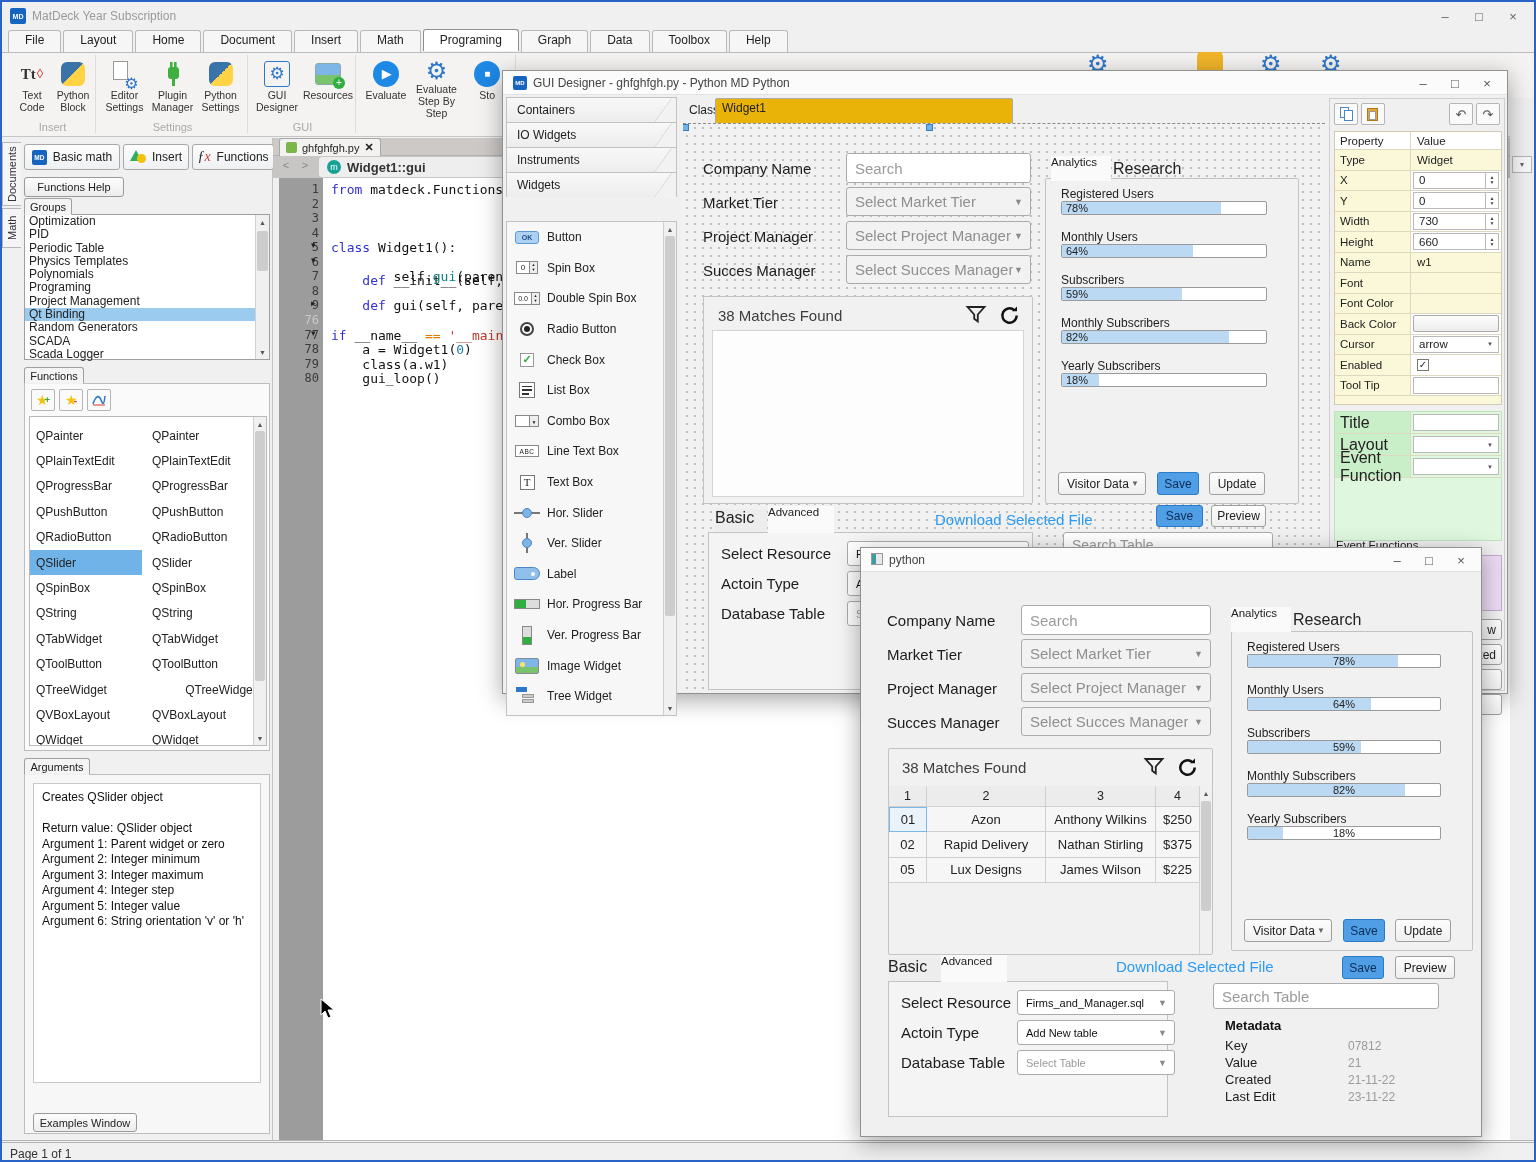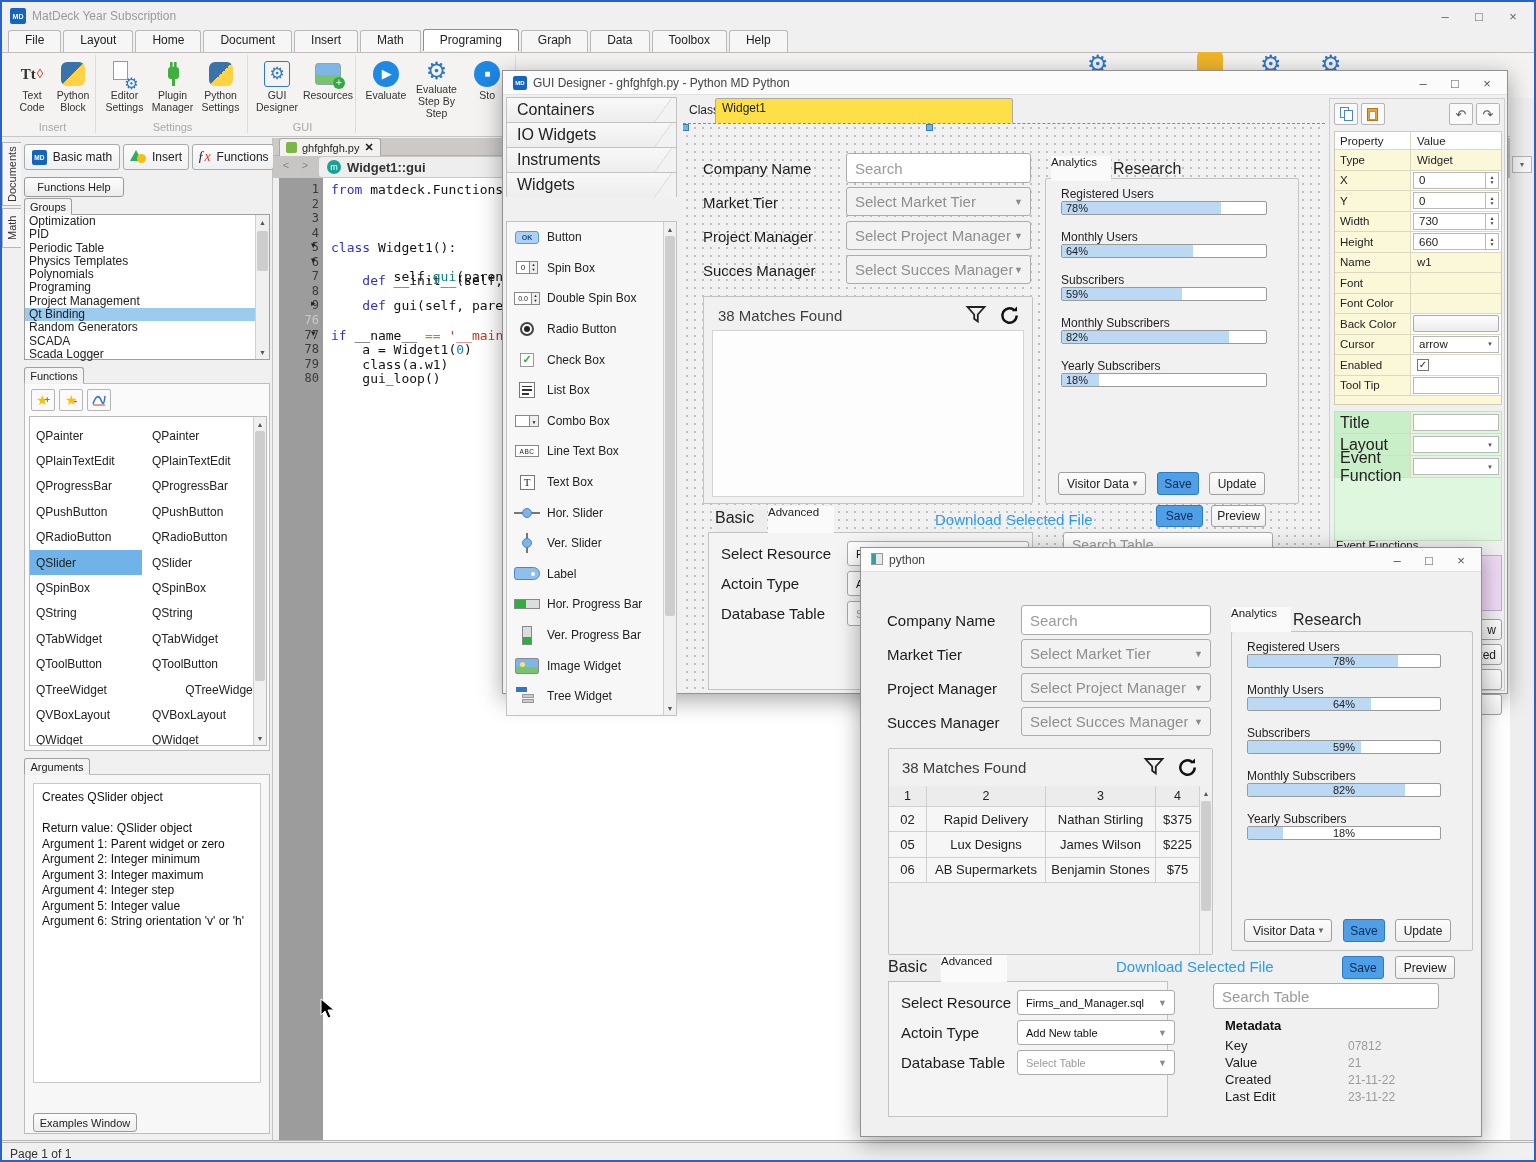"Containers" .acc-h { font-size: 16px -> 12px }
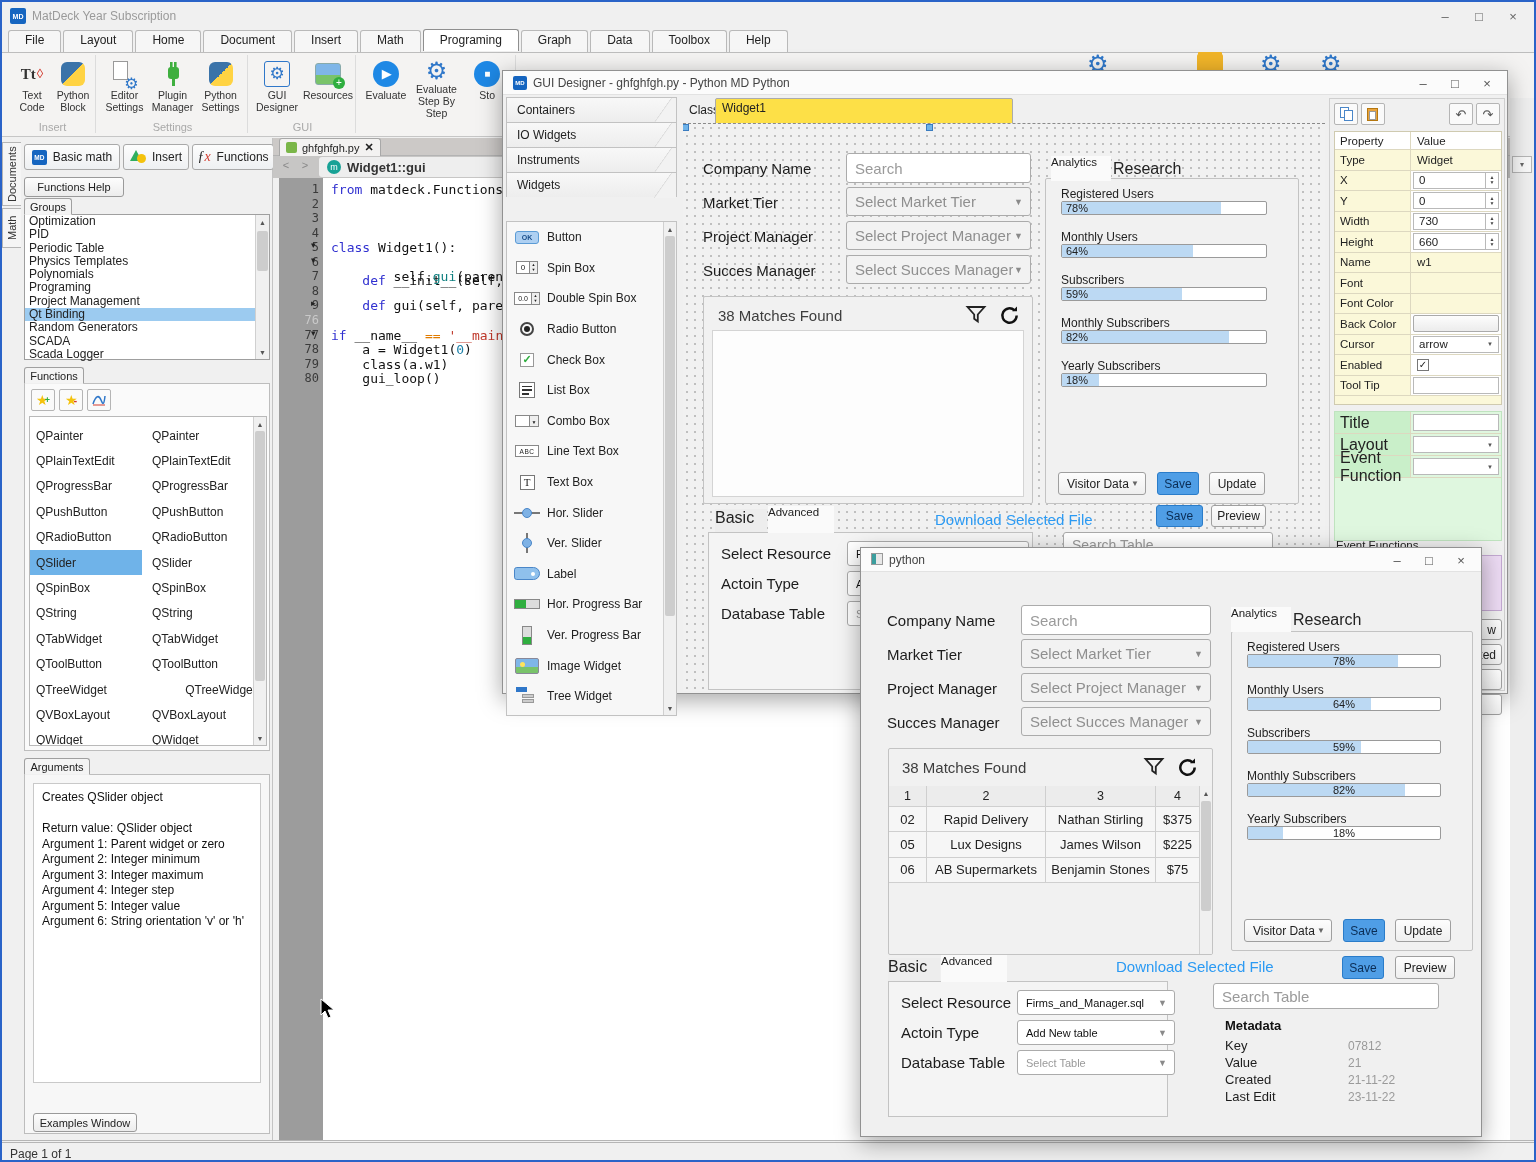"Widget1" div { background: #fde047 -> #eab308 }
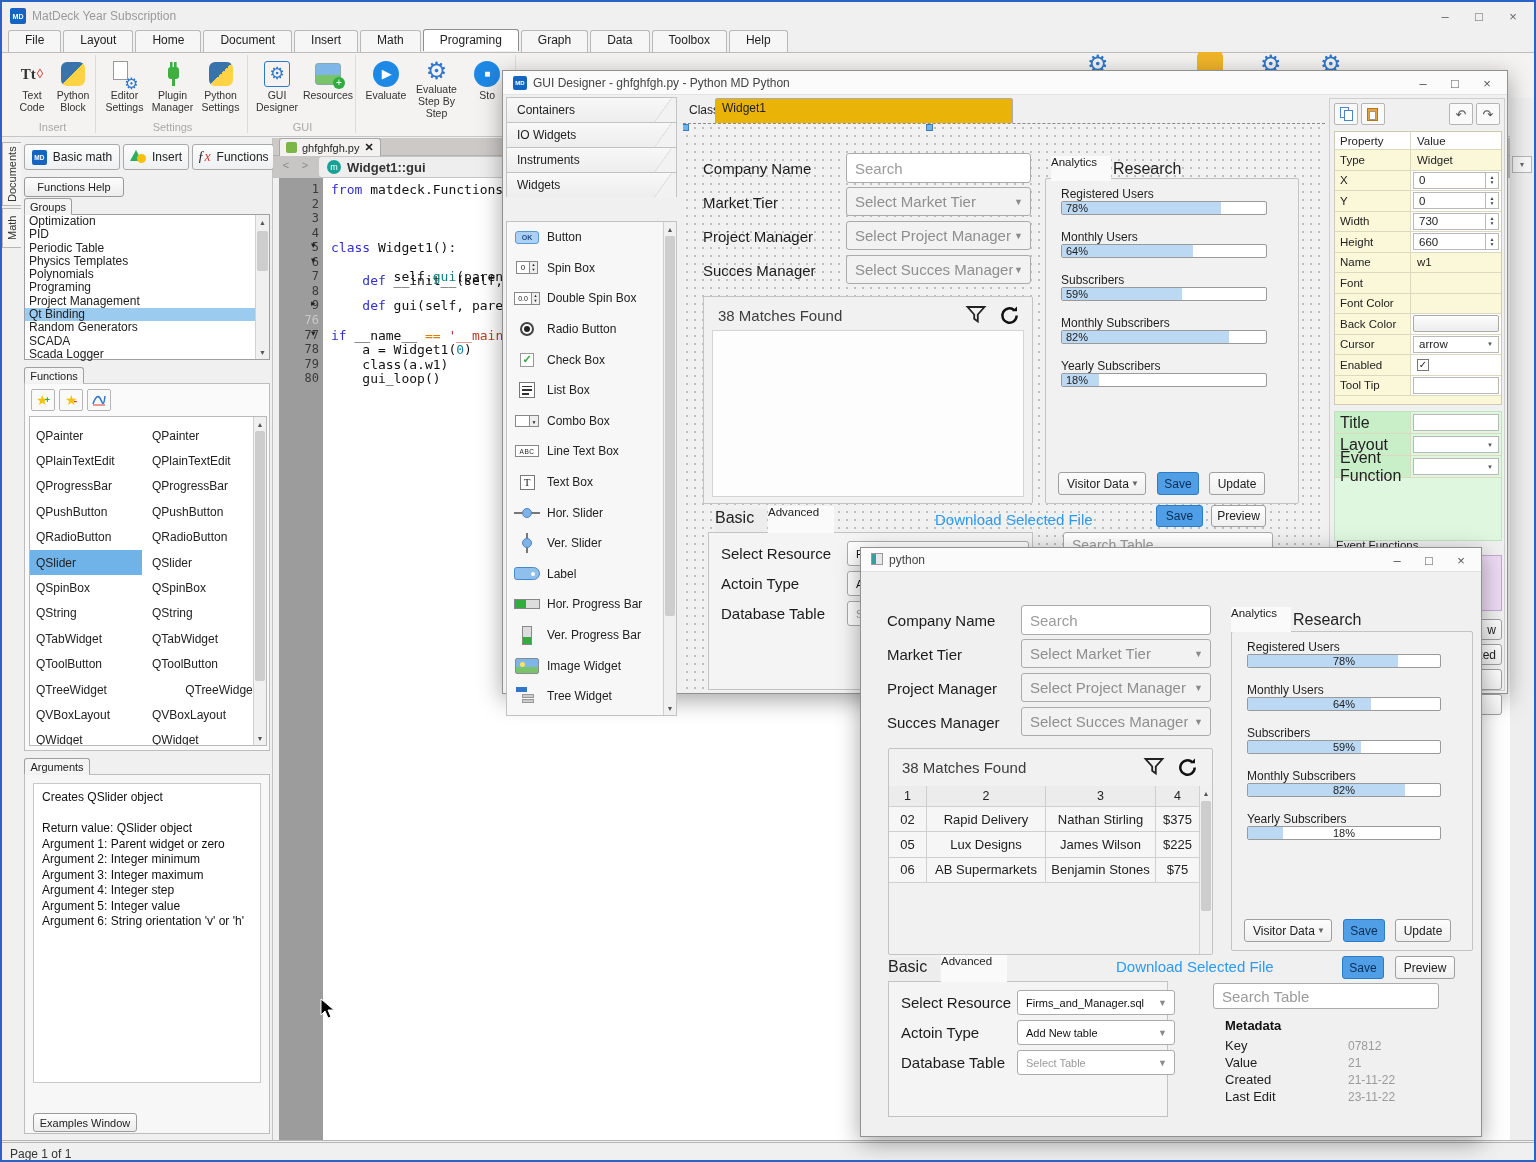"01" div { html: none -> <div> <div>01</div> <div>Azon</div> <div>Anthony Wilkins</div> <div>$250</div> </div> }
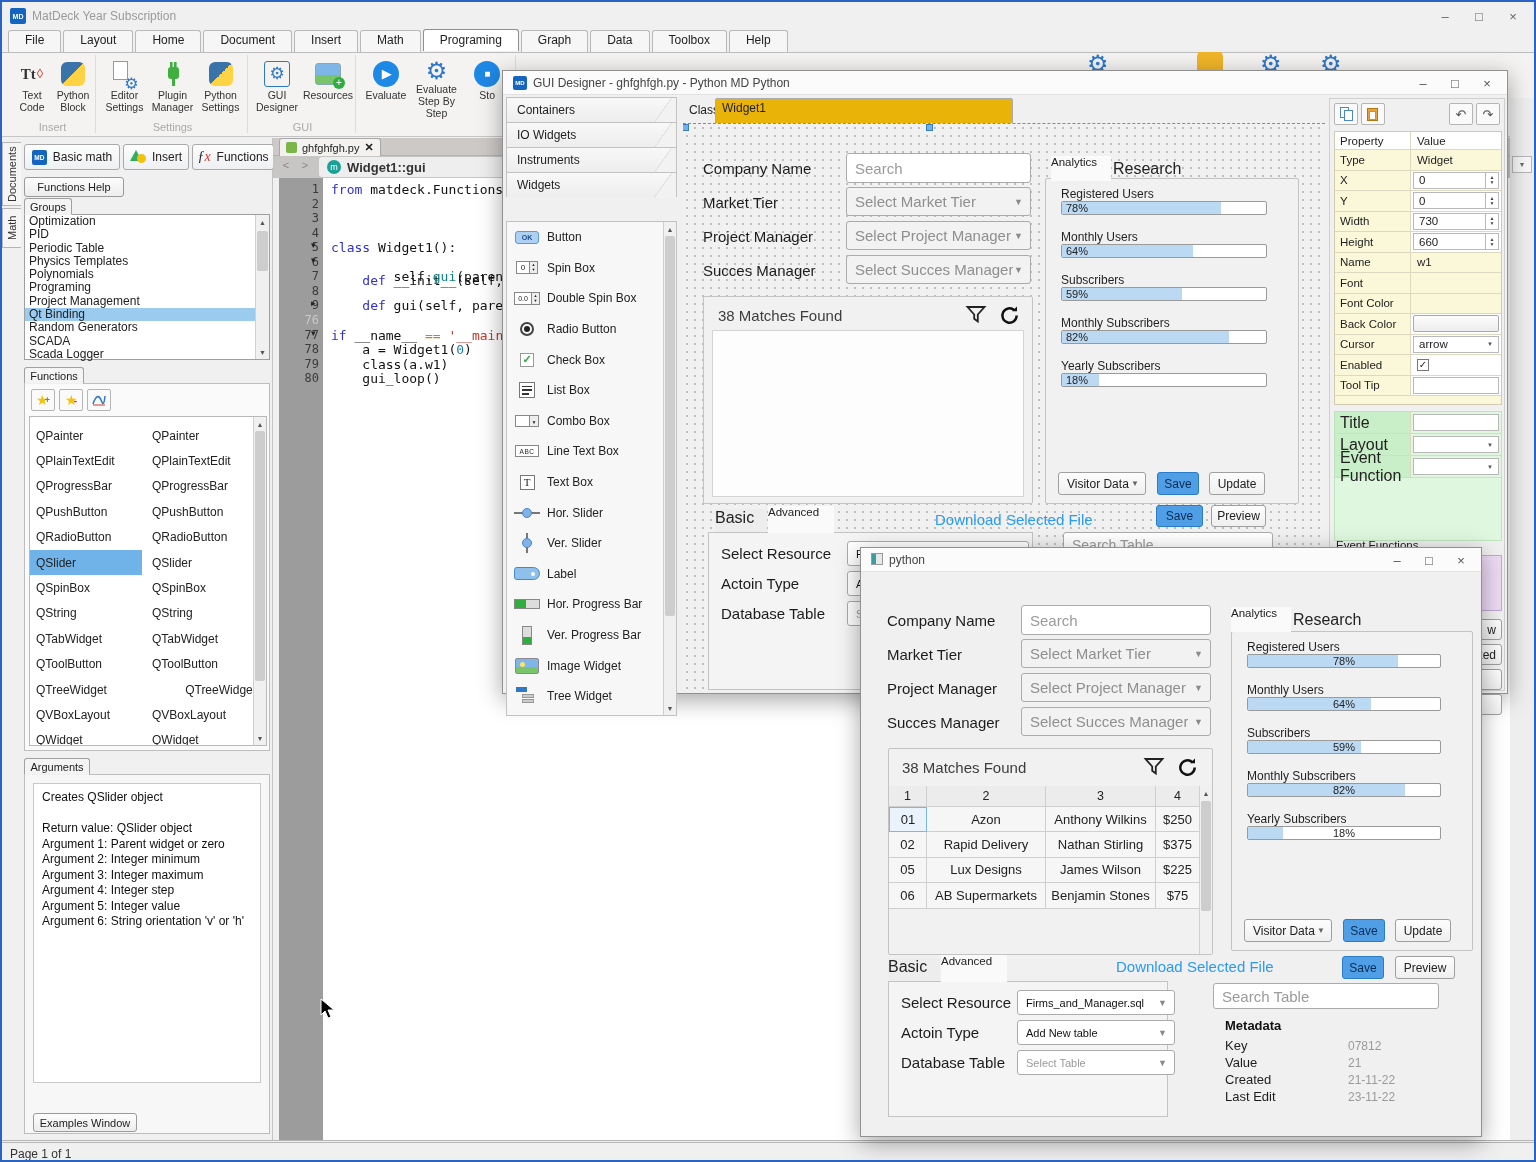"06" div { html: <div> <div>06</div> <div>AB Supermarkets</div> <div>Benjamin Stones</div> <div>$75</div> </div> -> none }
